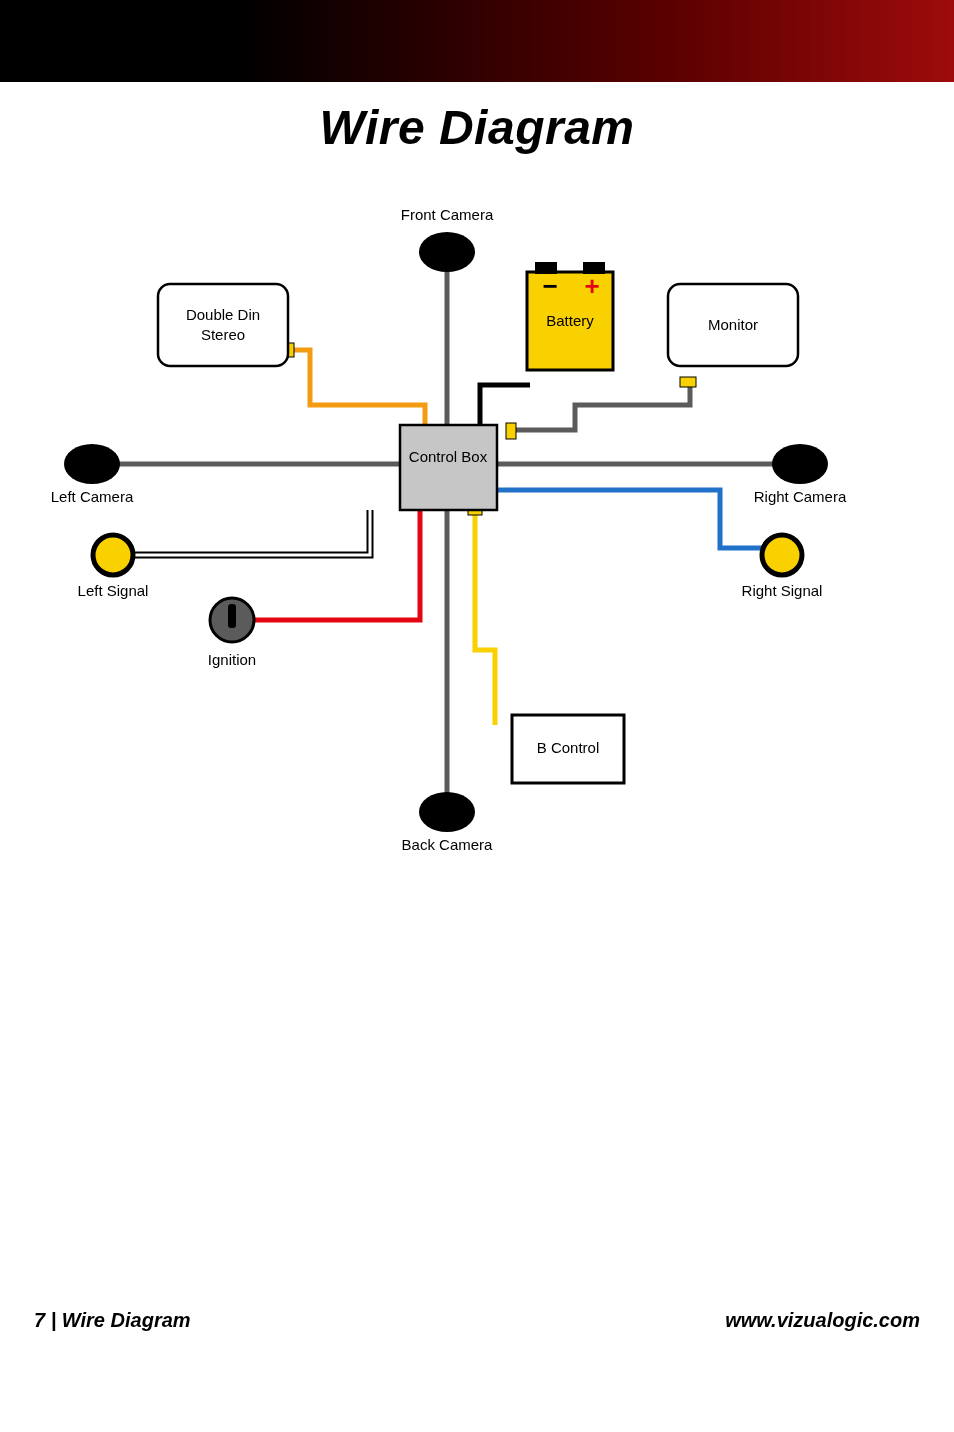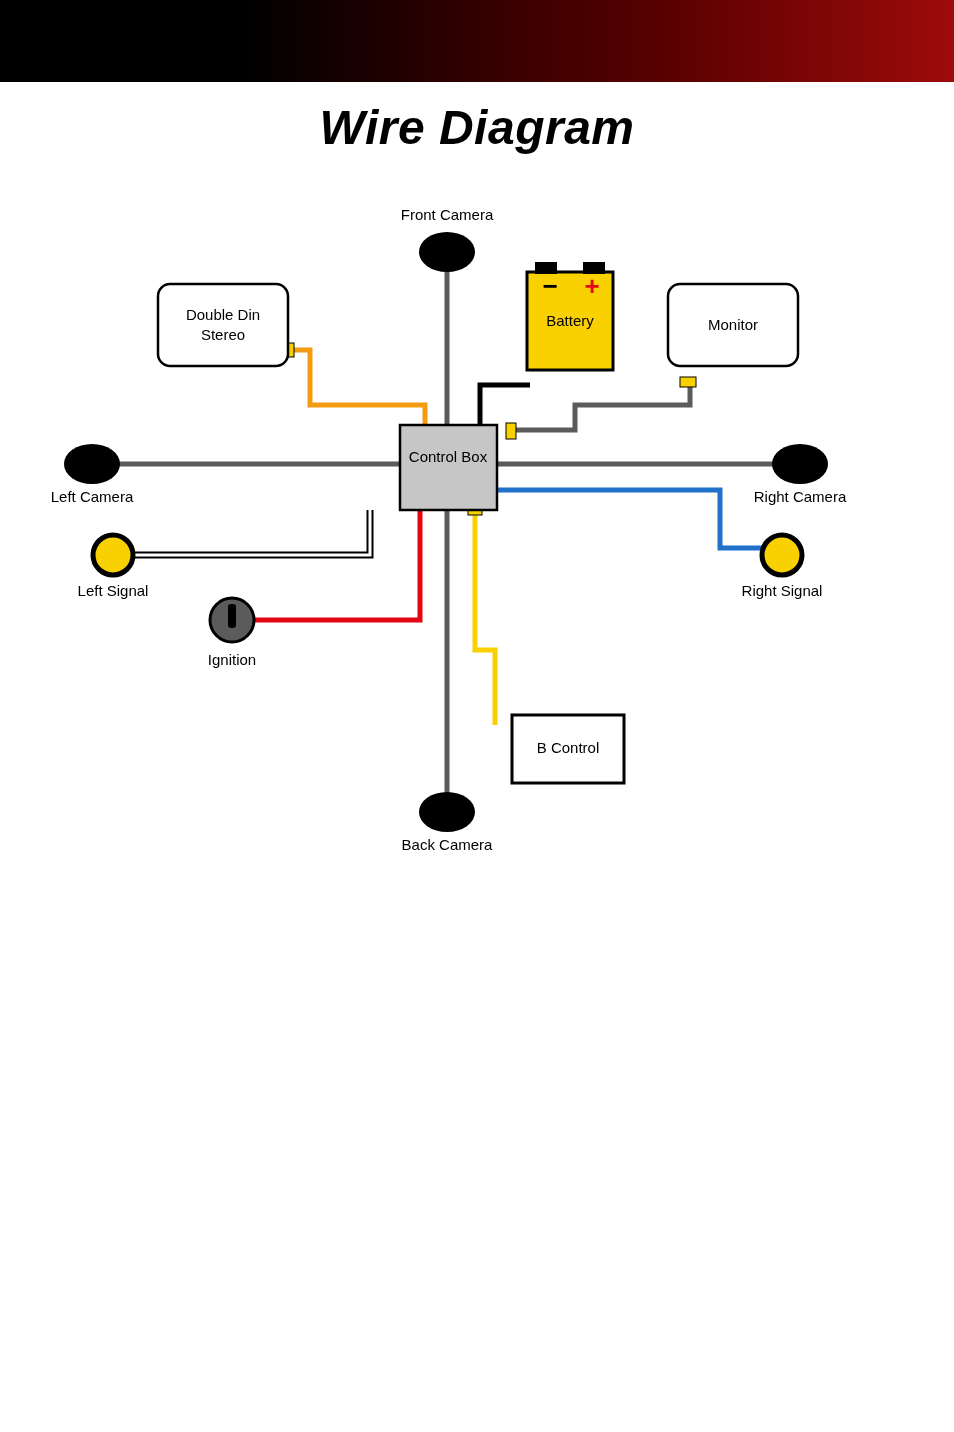"7 | Wire Diagram" div.footer { html: none -> <div> <span>7 | Wire Diagram</span> <span>www.vizualogic.com</span> </div> }
